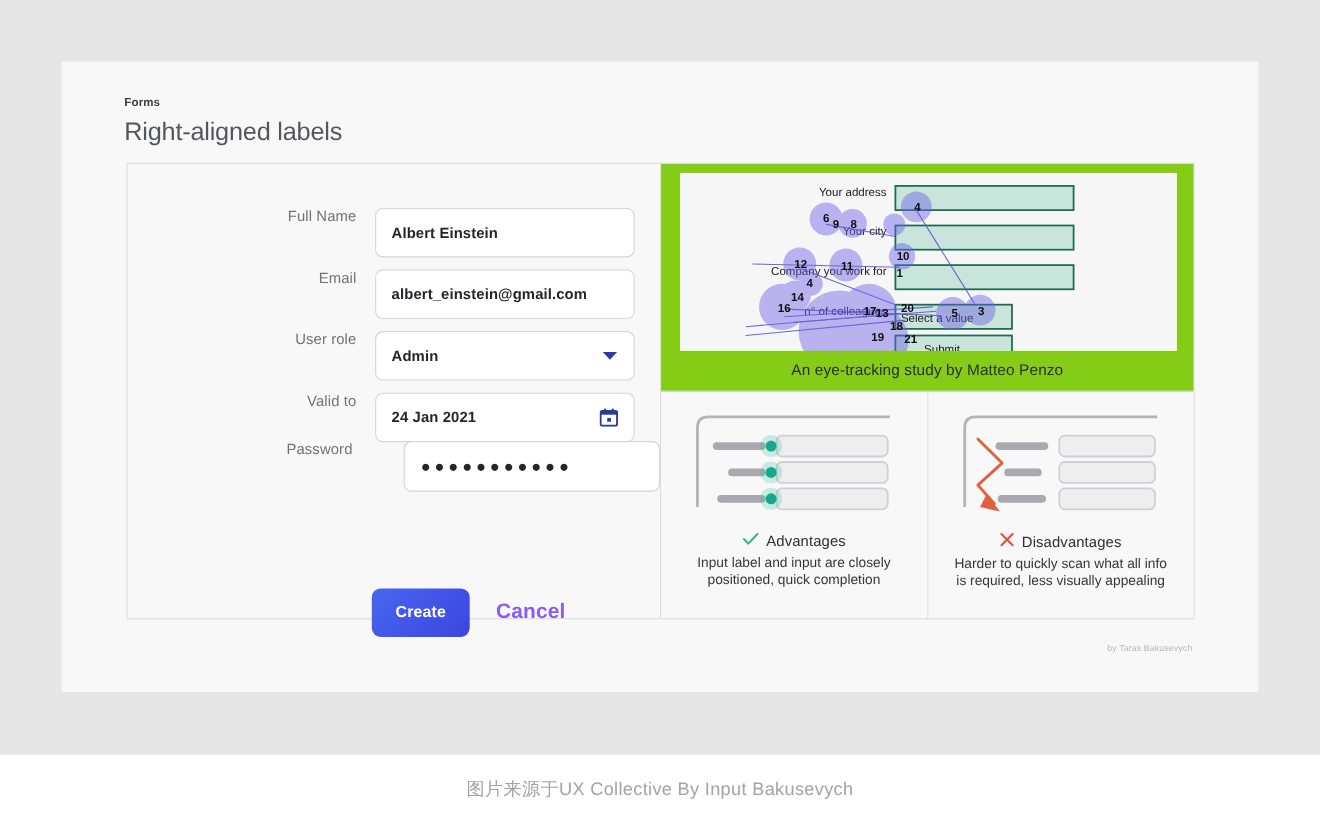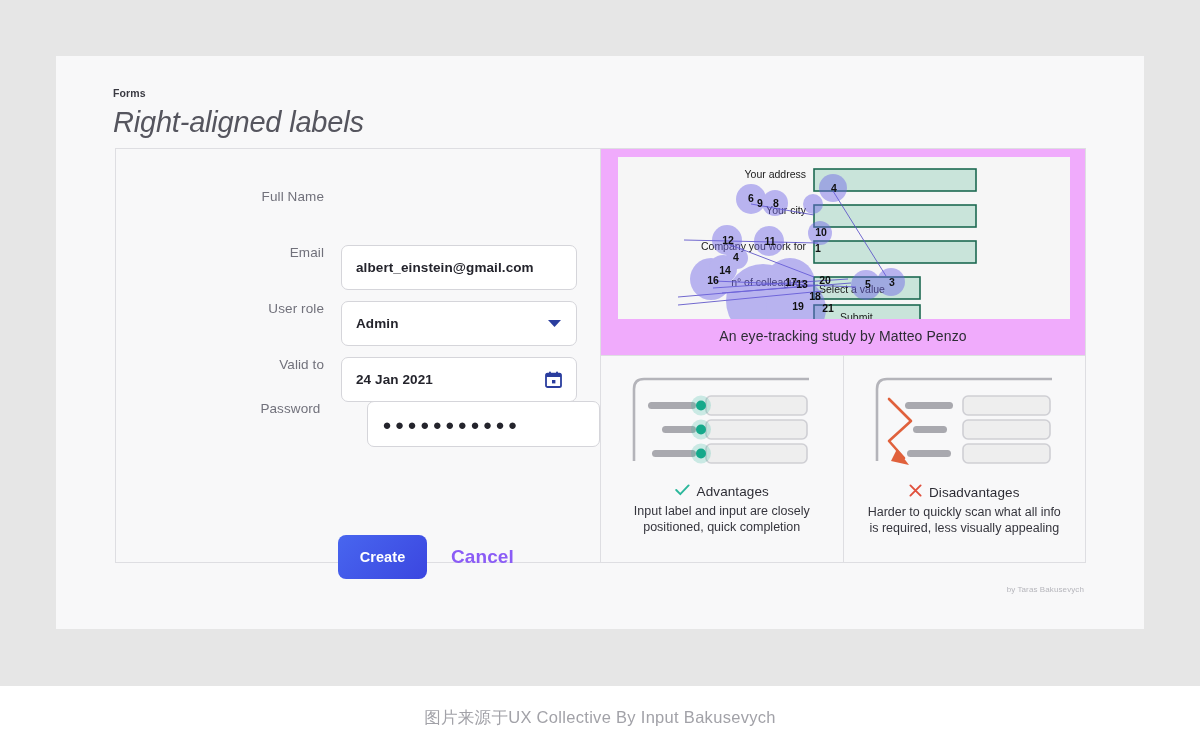"Right-aligned labels" .hdr-title { font-size: 29px -> 23px; font-style: italic -> none }
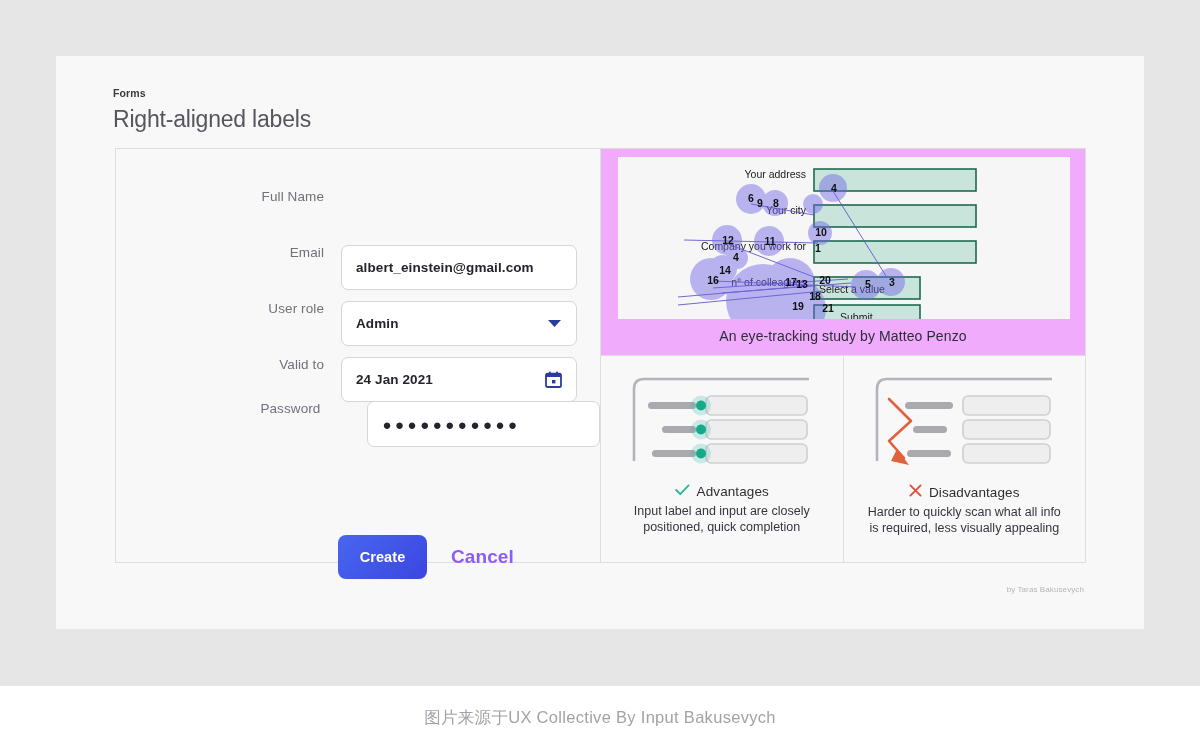"Your address" .study { background: #f0abfc -> #84cc16 }
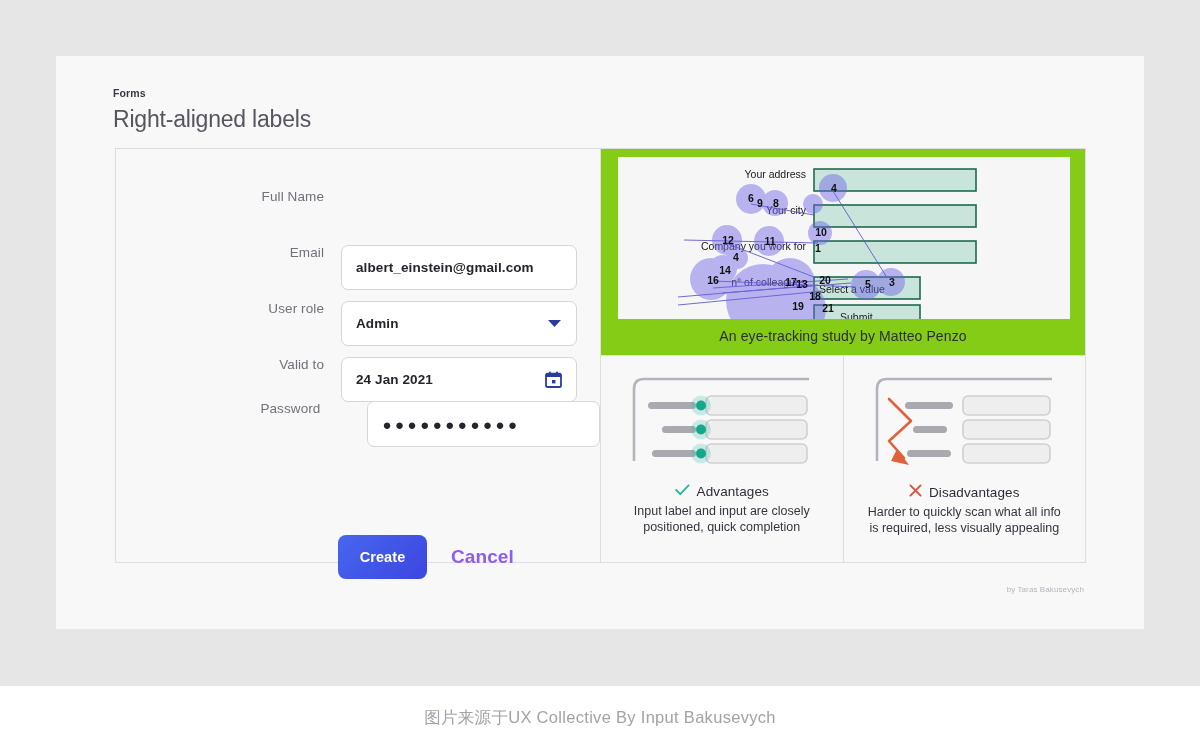"Albert Einstein" div.field-box { html: none -> <div> <span>Albert Einstein</span> </div> }
